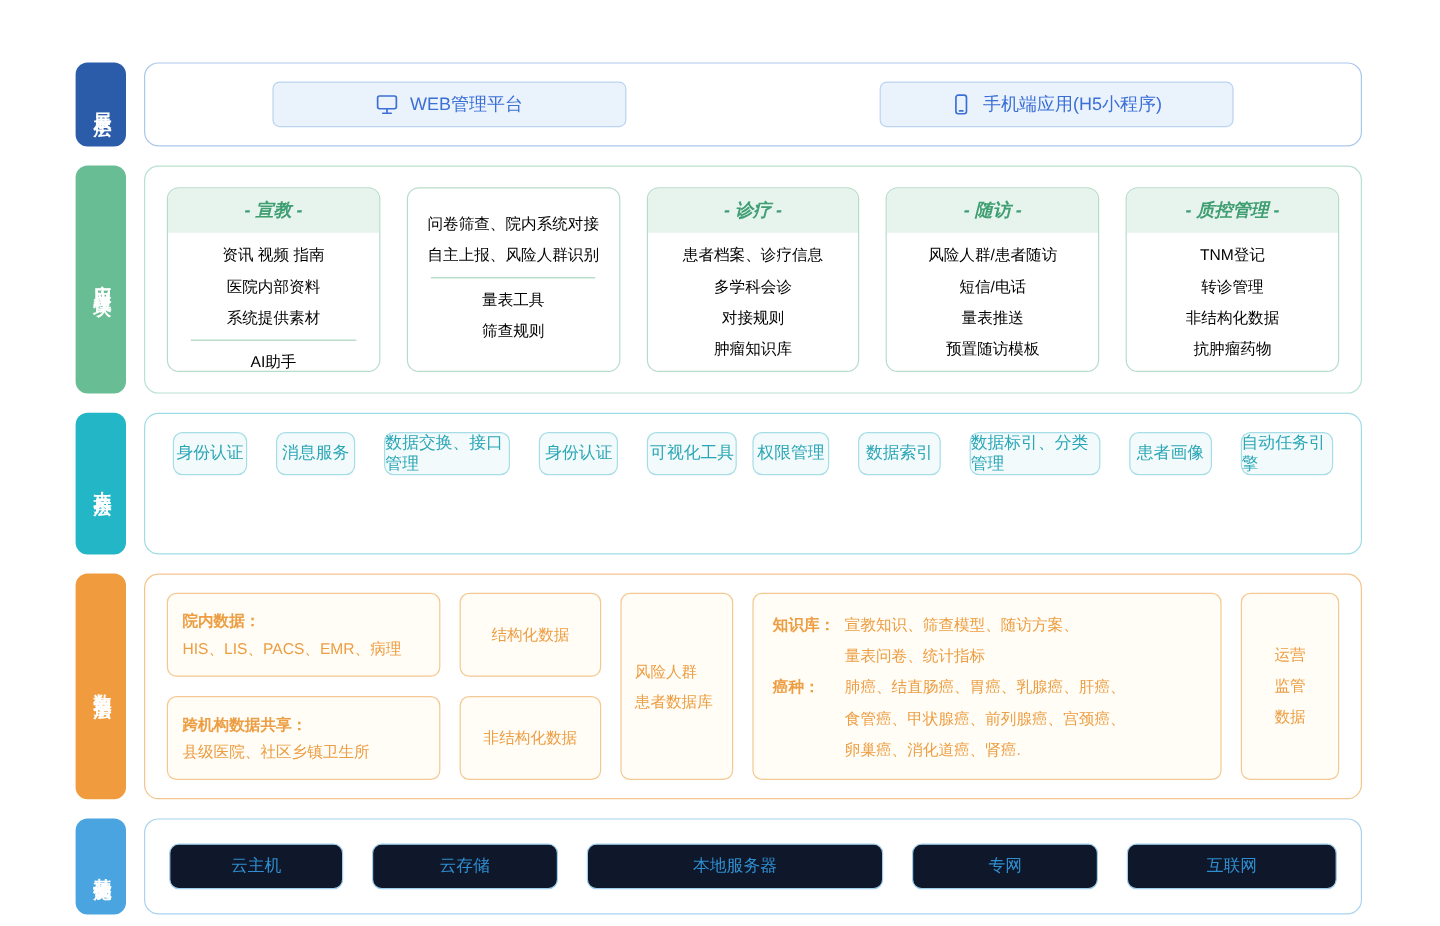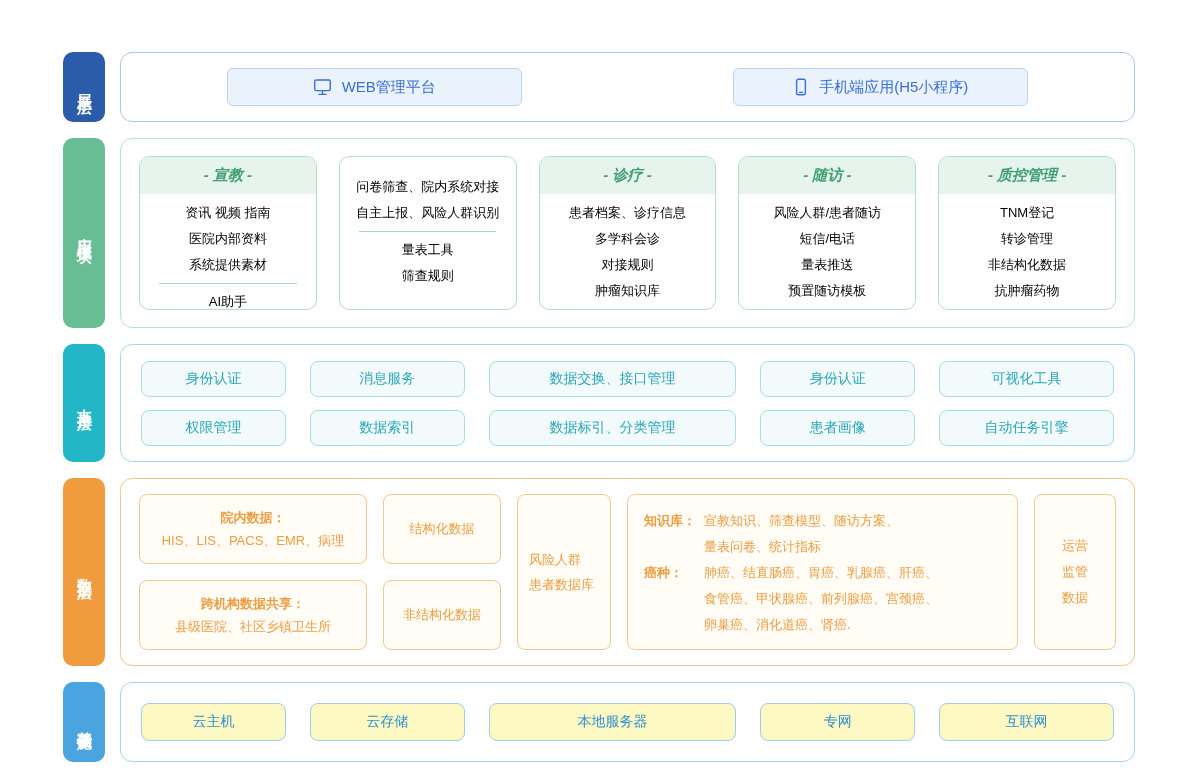"身份认证" .l3 .layer-body { flex-direction: column -> row }
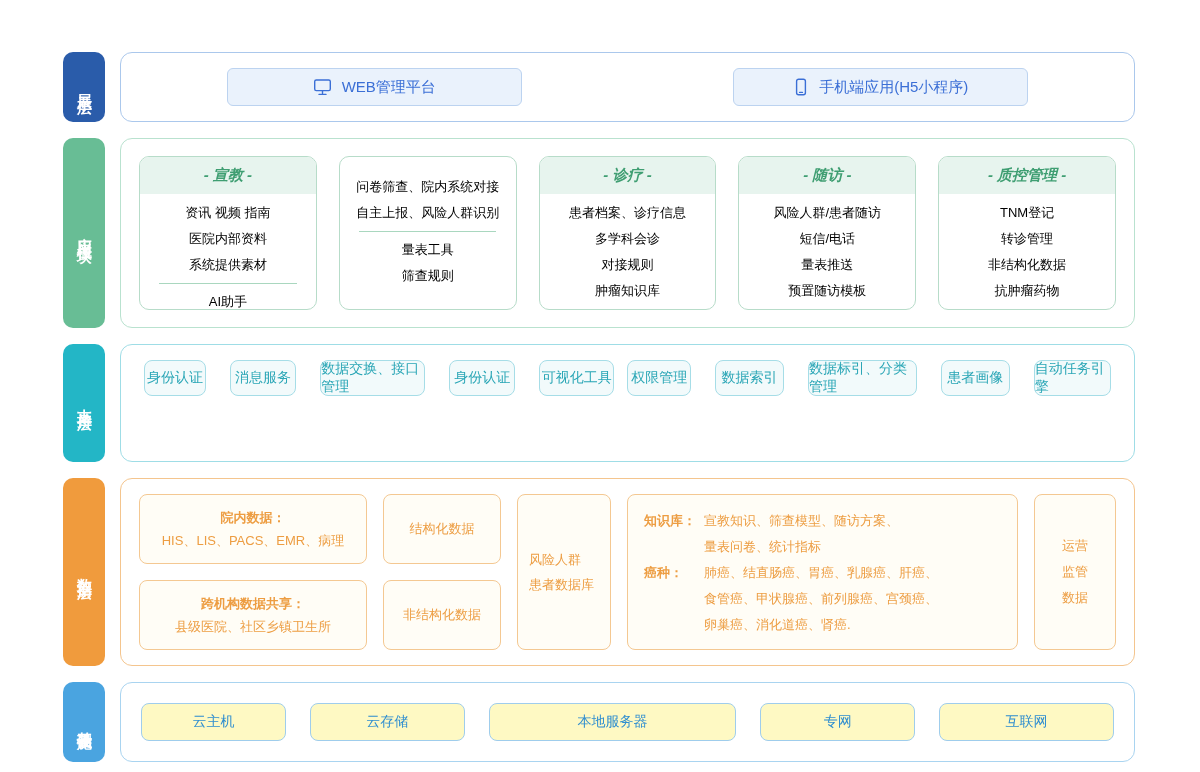"院内数据：" .dcolA { text-align: center -> none }
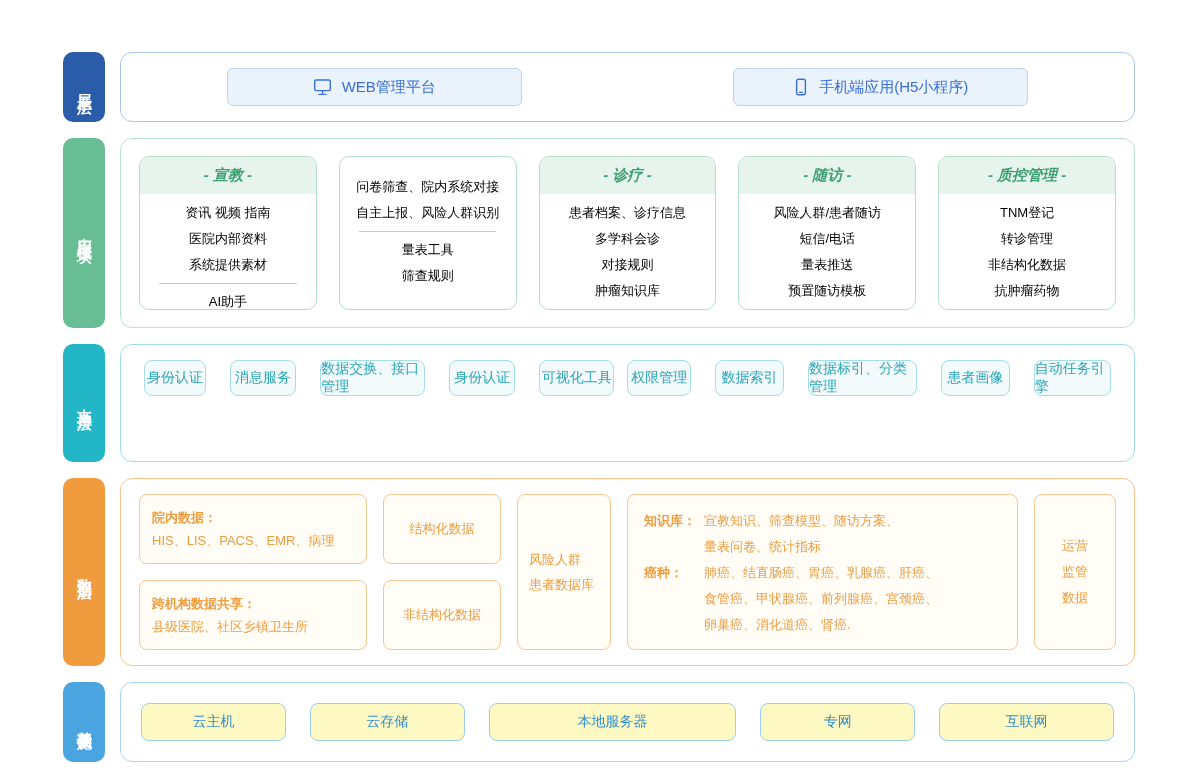"云主机" .pill-blue { background: #fef9c3 -> #0f172a }
